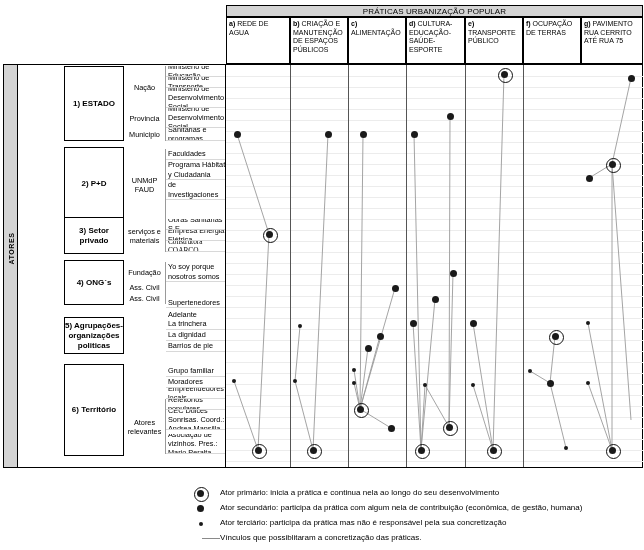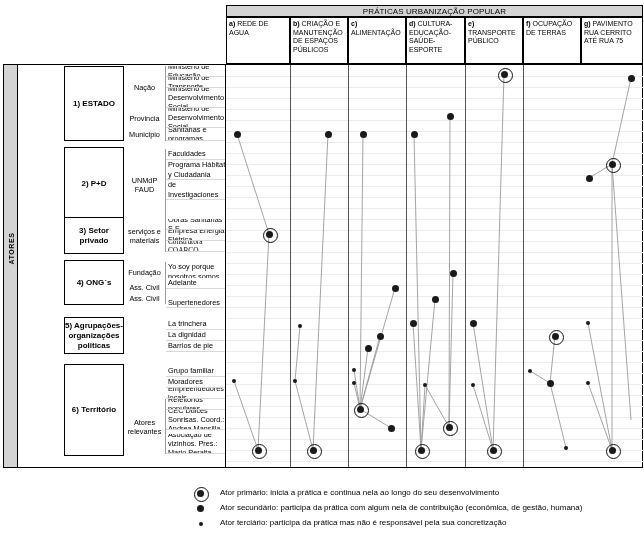"Adelante" div.abs { top: 278px -> 310px }
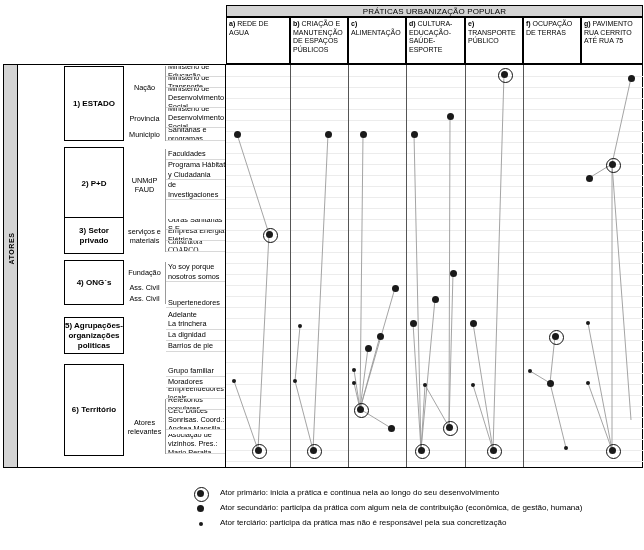"Vínculos que possiblitaram a" div.lg-row { html: none -> <div> <div> <div></div> </div> <div>Vínculos que possiblitaram a concretização das práticas.</div> </div> }
